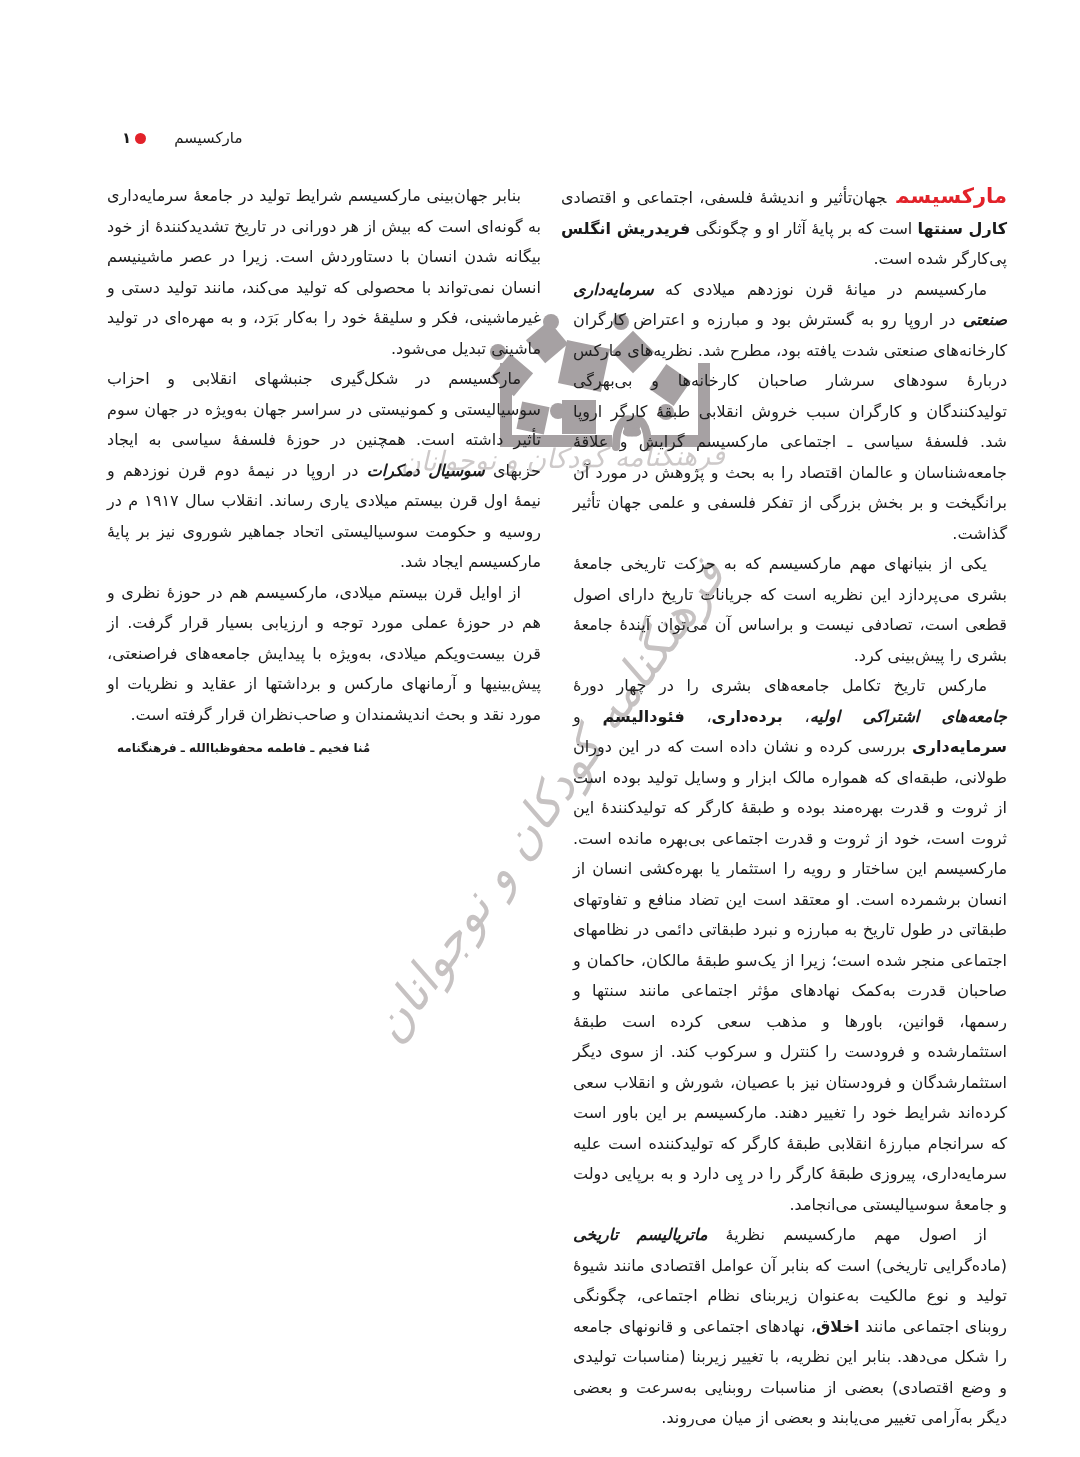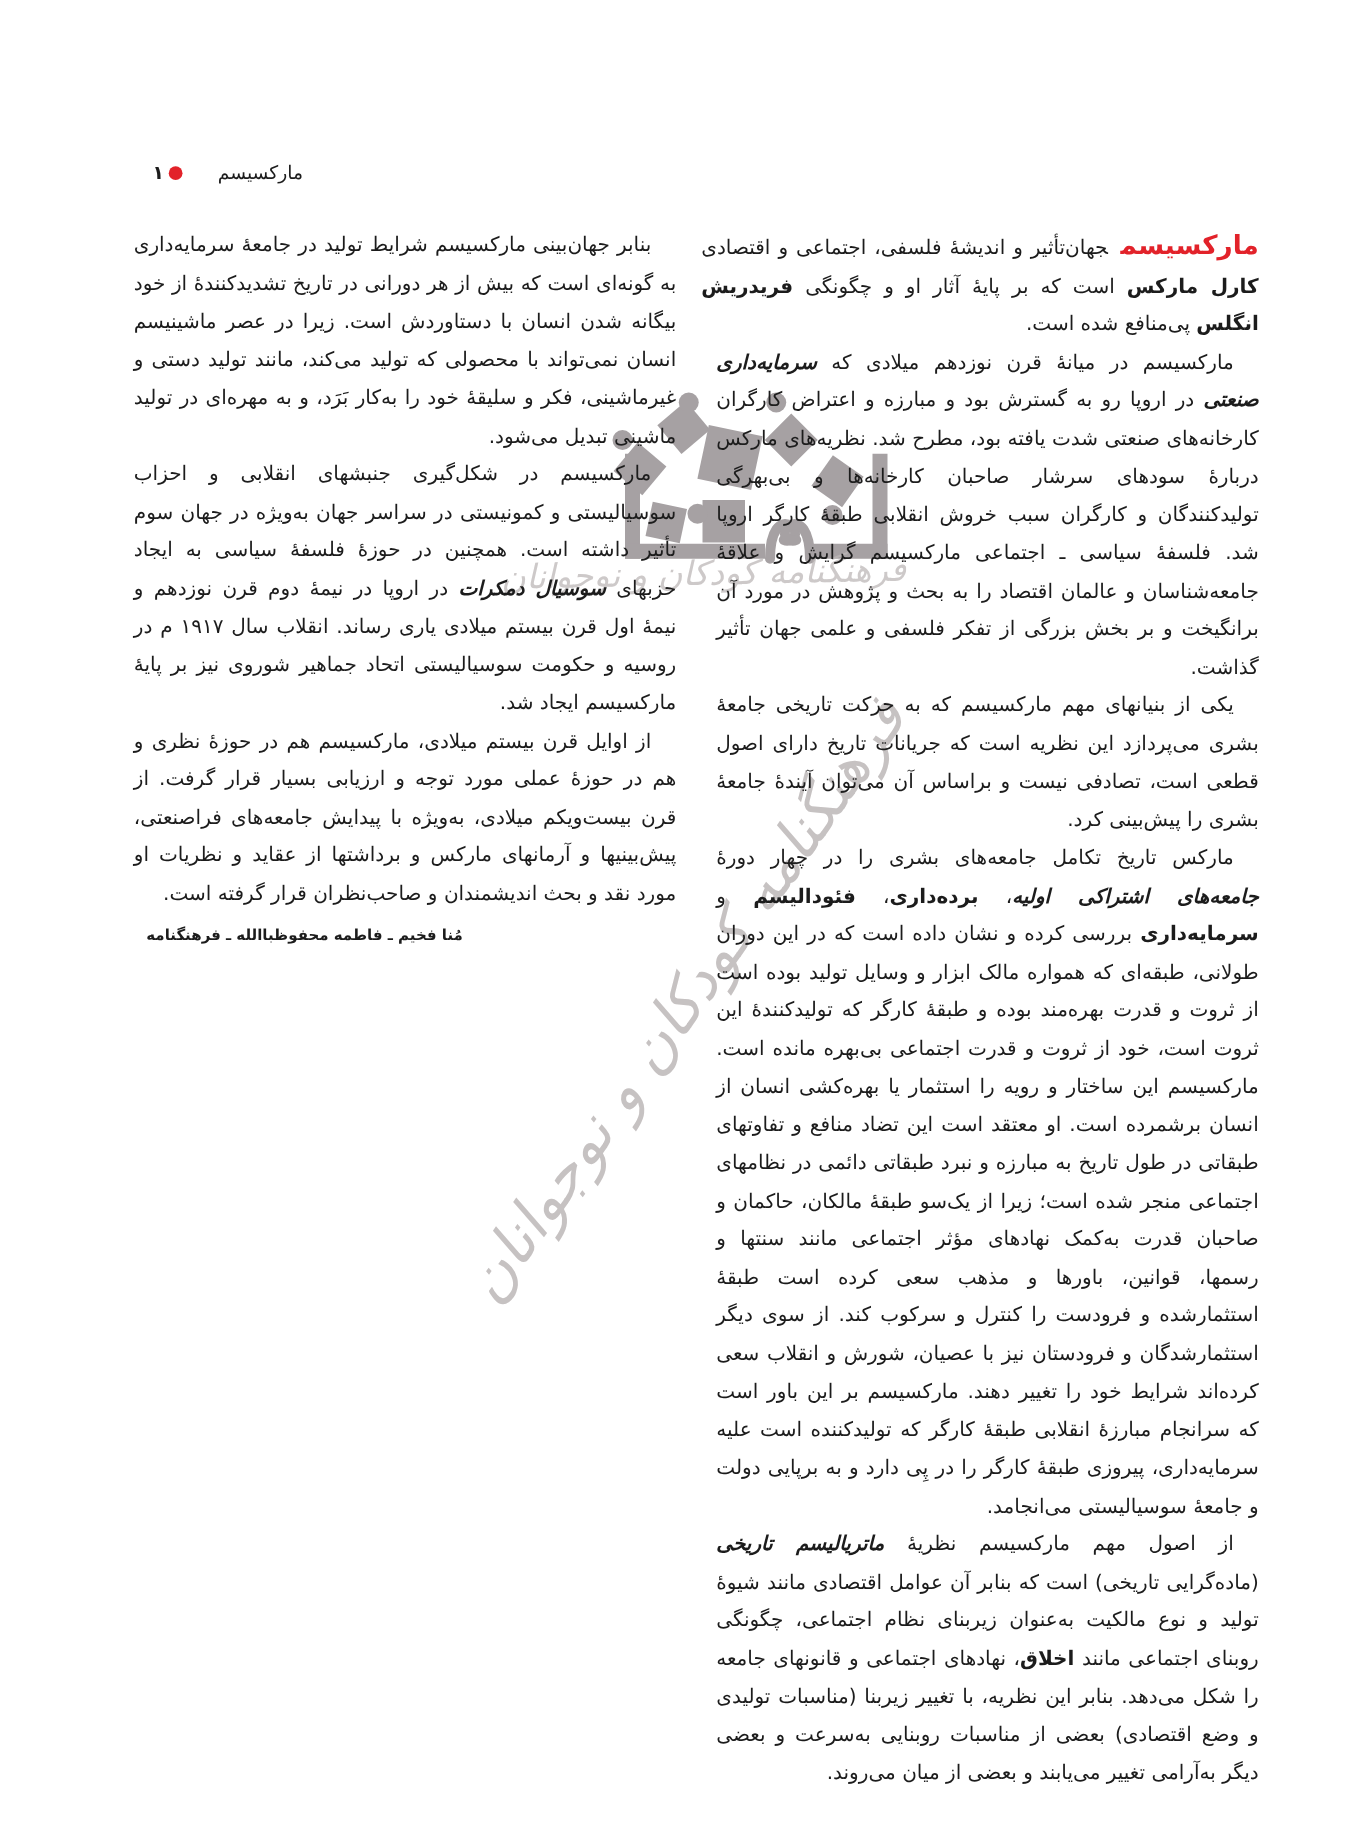"کارل مارکس" span.seg-b { text: مارکس -> سنتها }
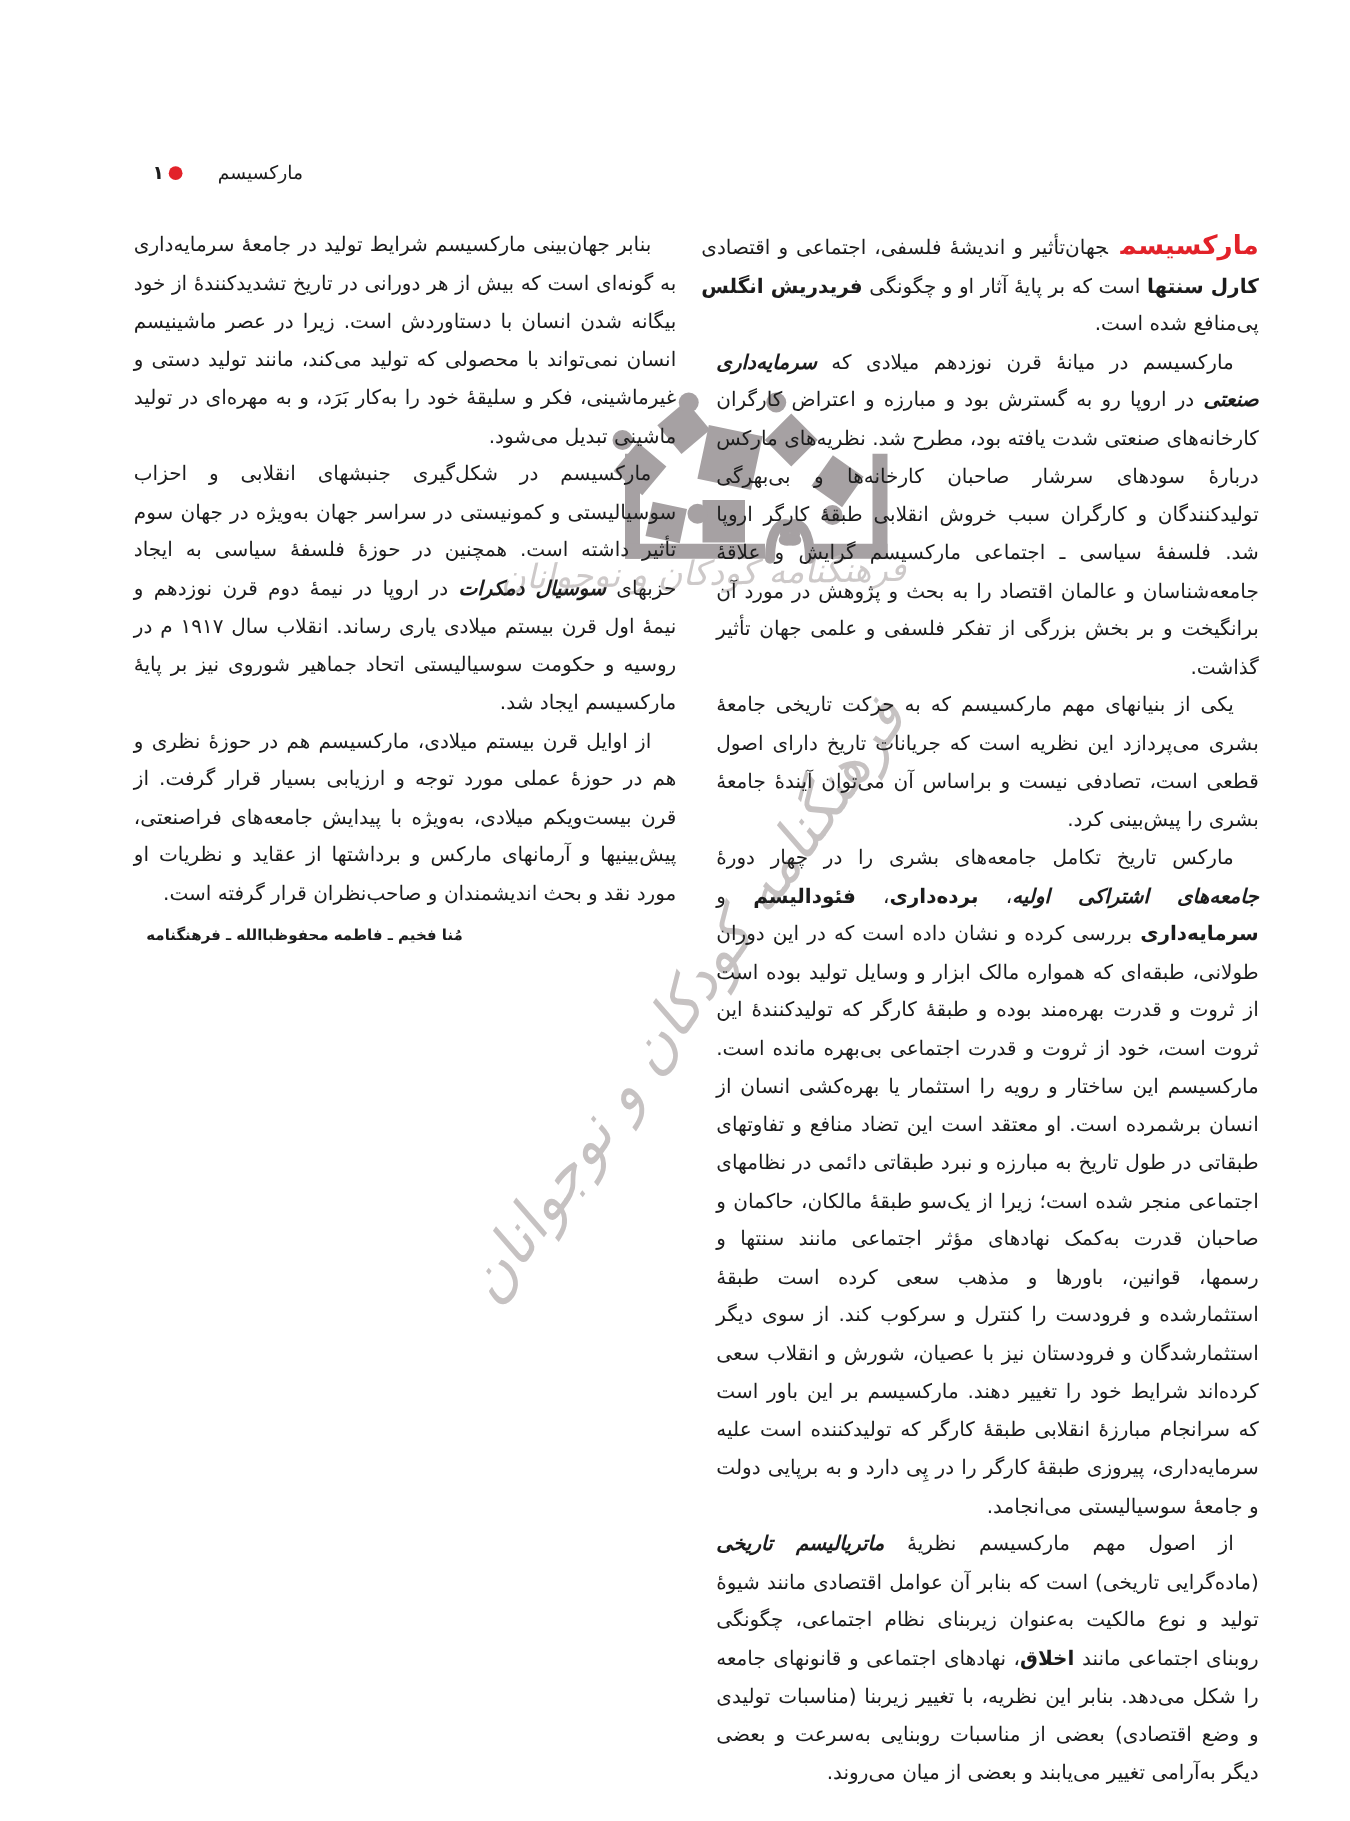"پی‌منافع شده است." span { text: منافع -> کارگر }
